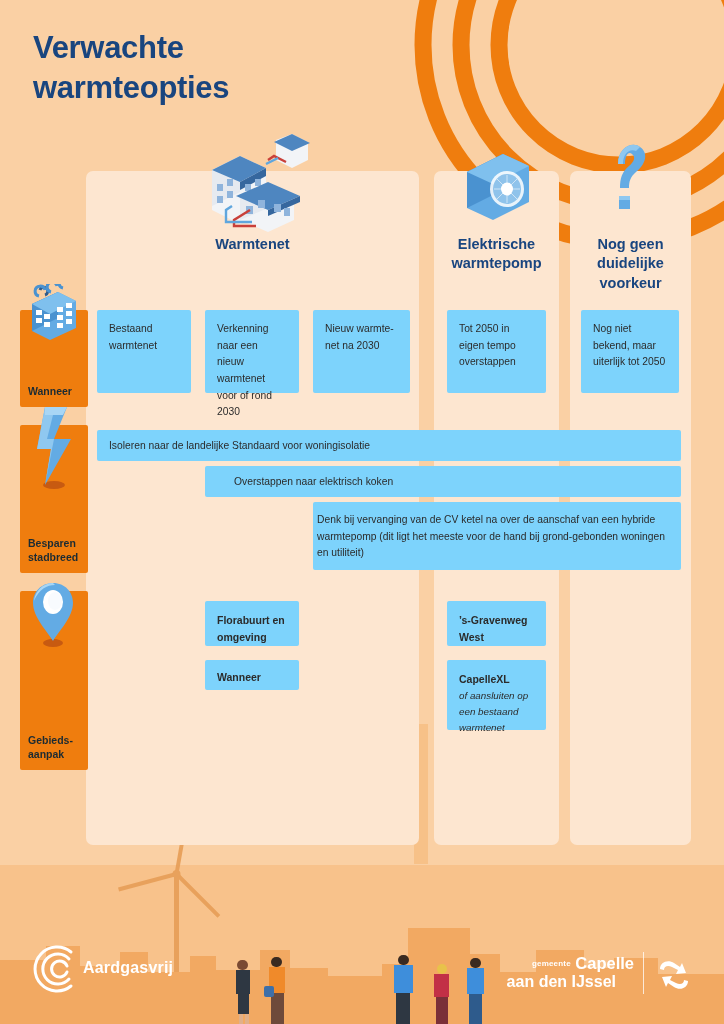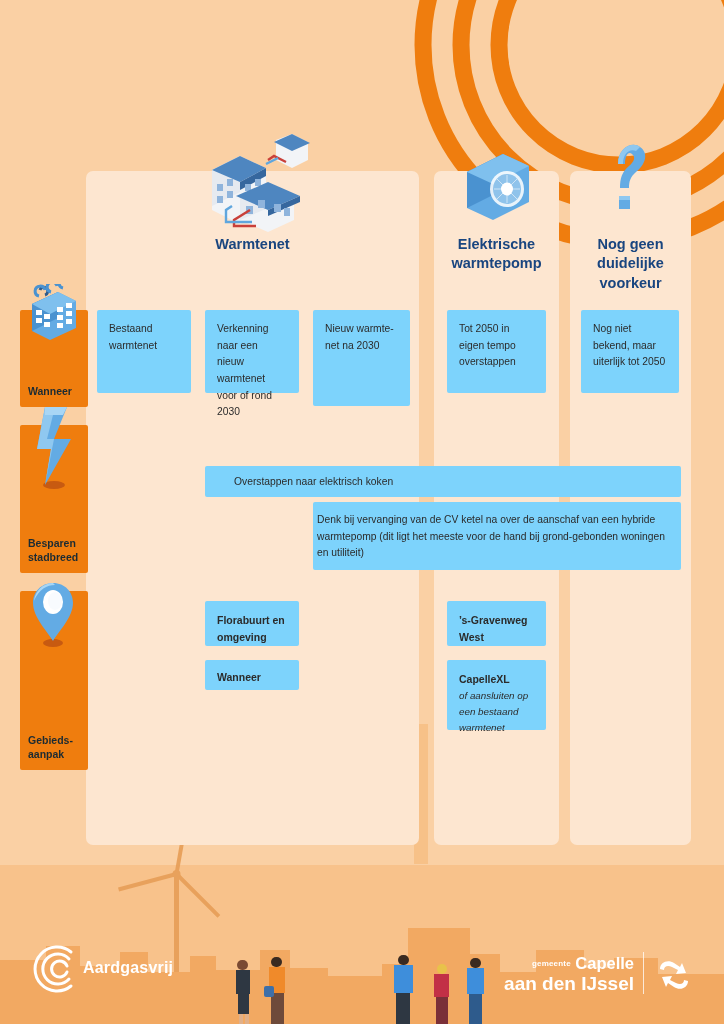"Verwachte" div.title { html: none -> <div> <span>Verwachte</span> <span>warmteopties</span> </div> }
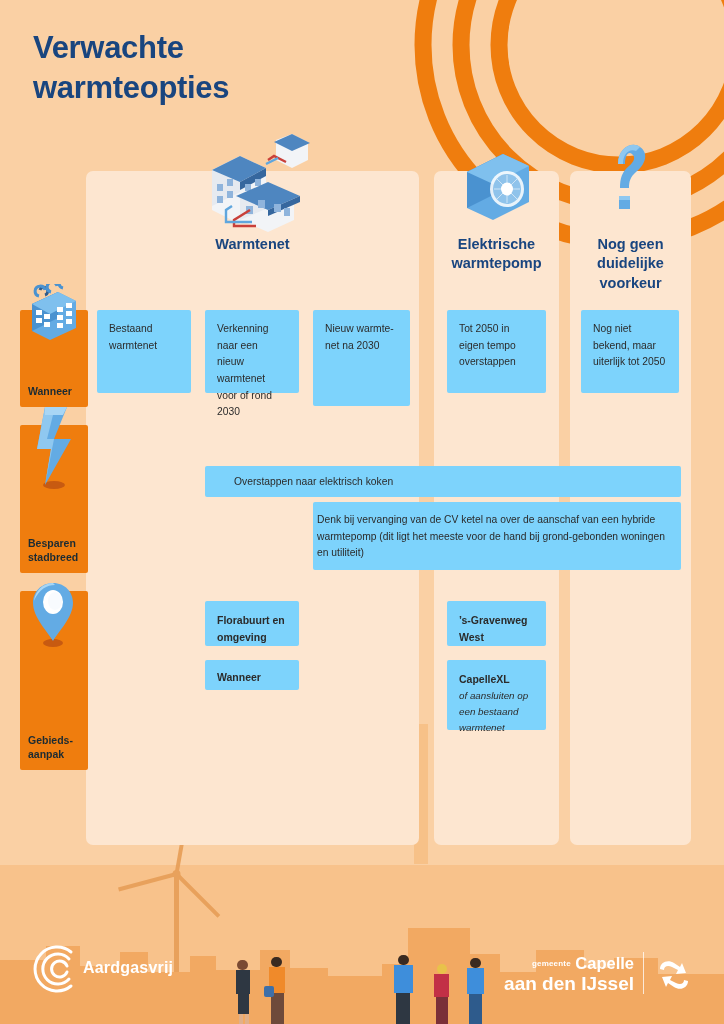"Nieuw warmte-net na 2030" #card-w3 { height: 96px -> 83px }
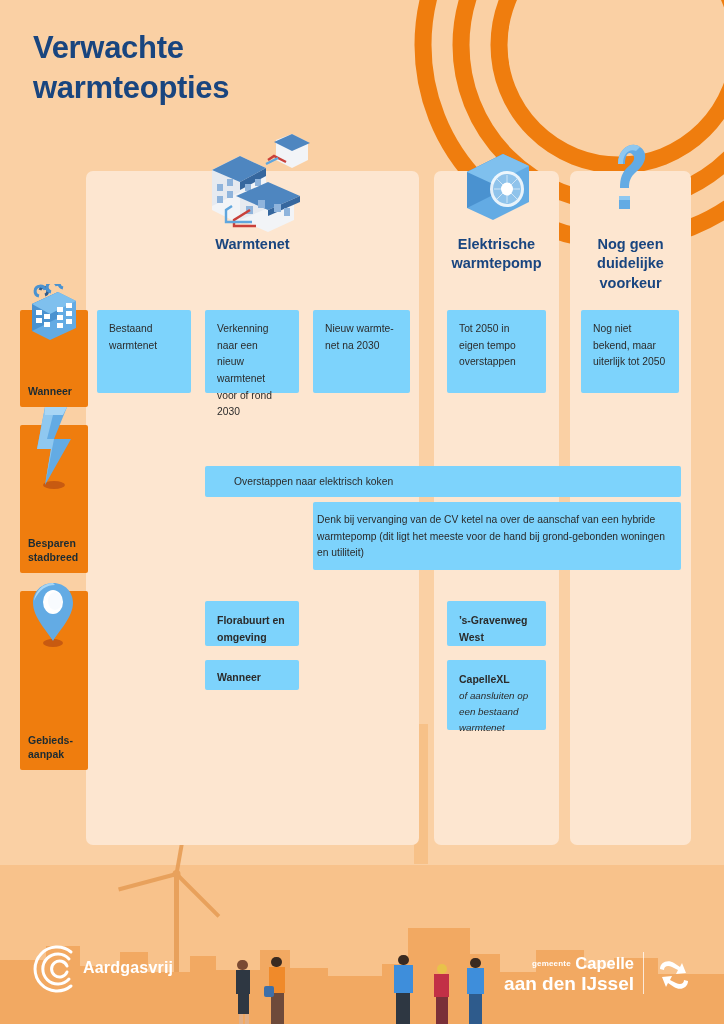"Isoleren naar de landelijke Standaard" div.card { html: none -> <div>Isoleren naar de landelijke Standaard voor woningisolatie</div> }
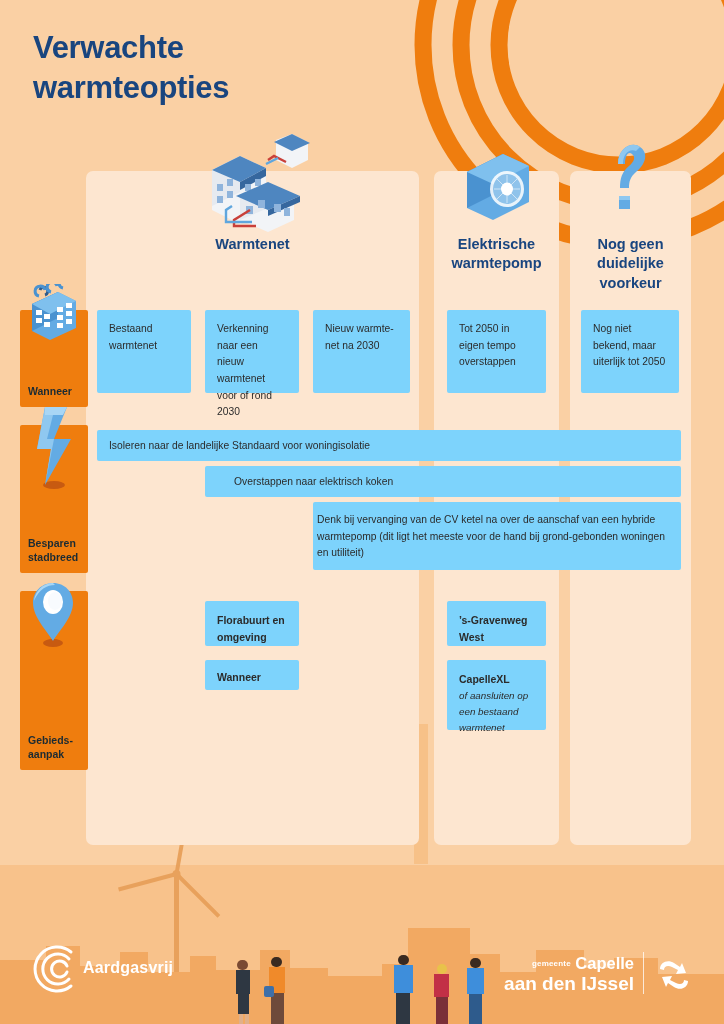"aan den IJssel" .logo-capelle .lt2 { font-size: 19px -> 16px; right: 62px -> 80px }
